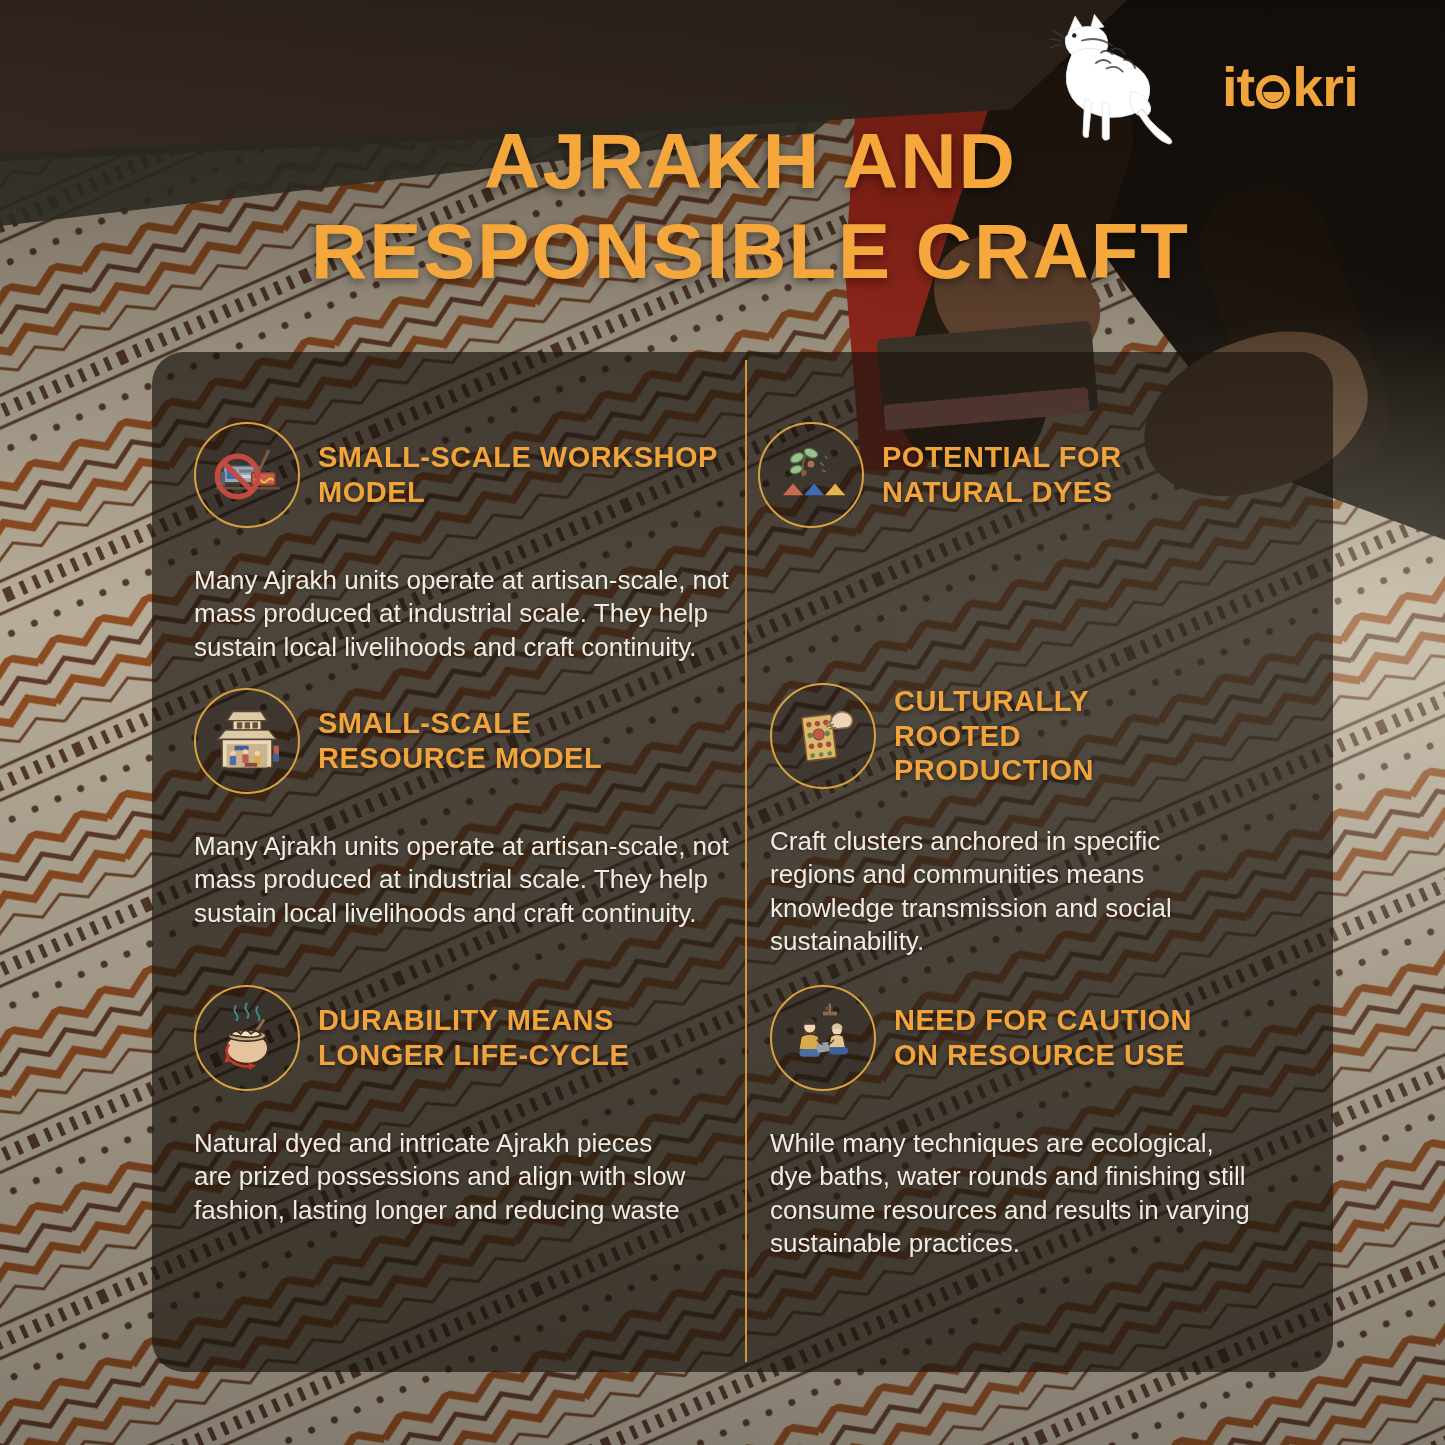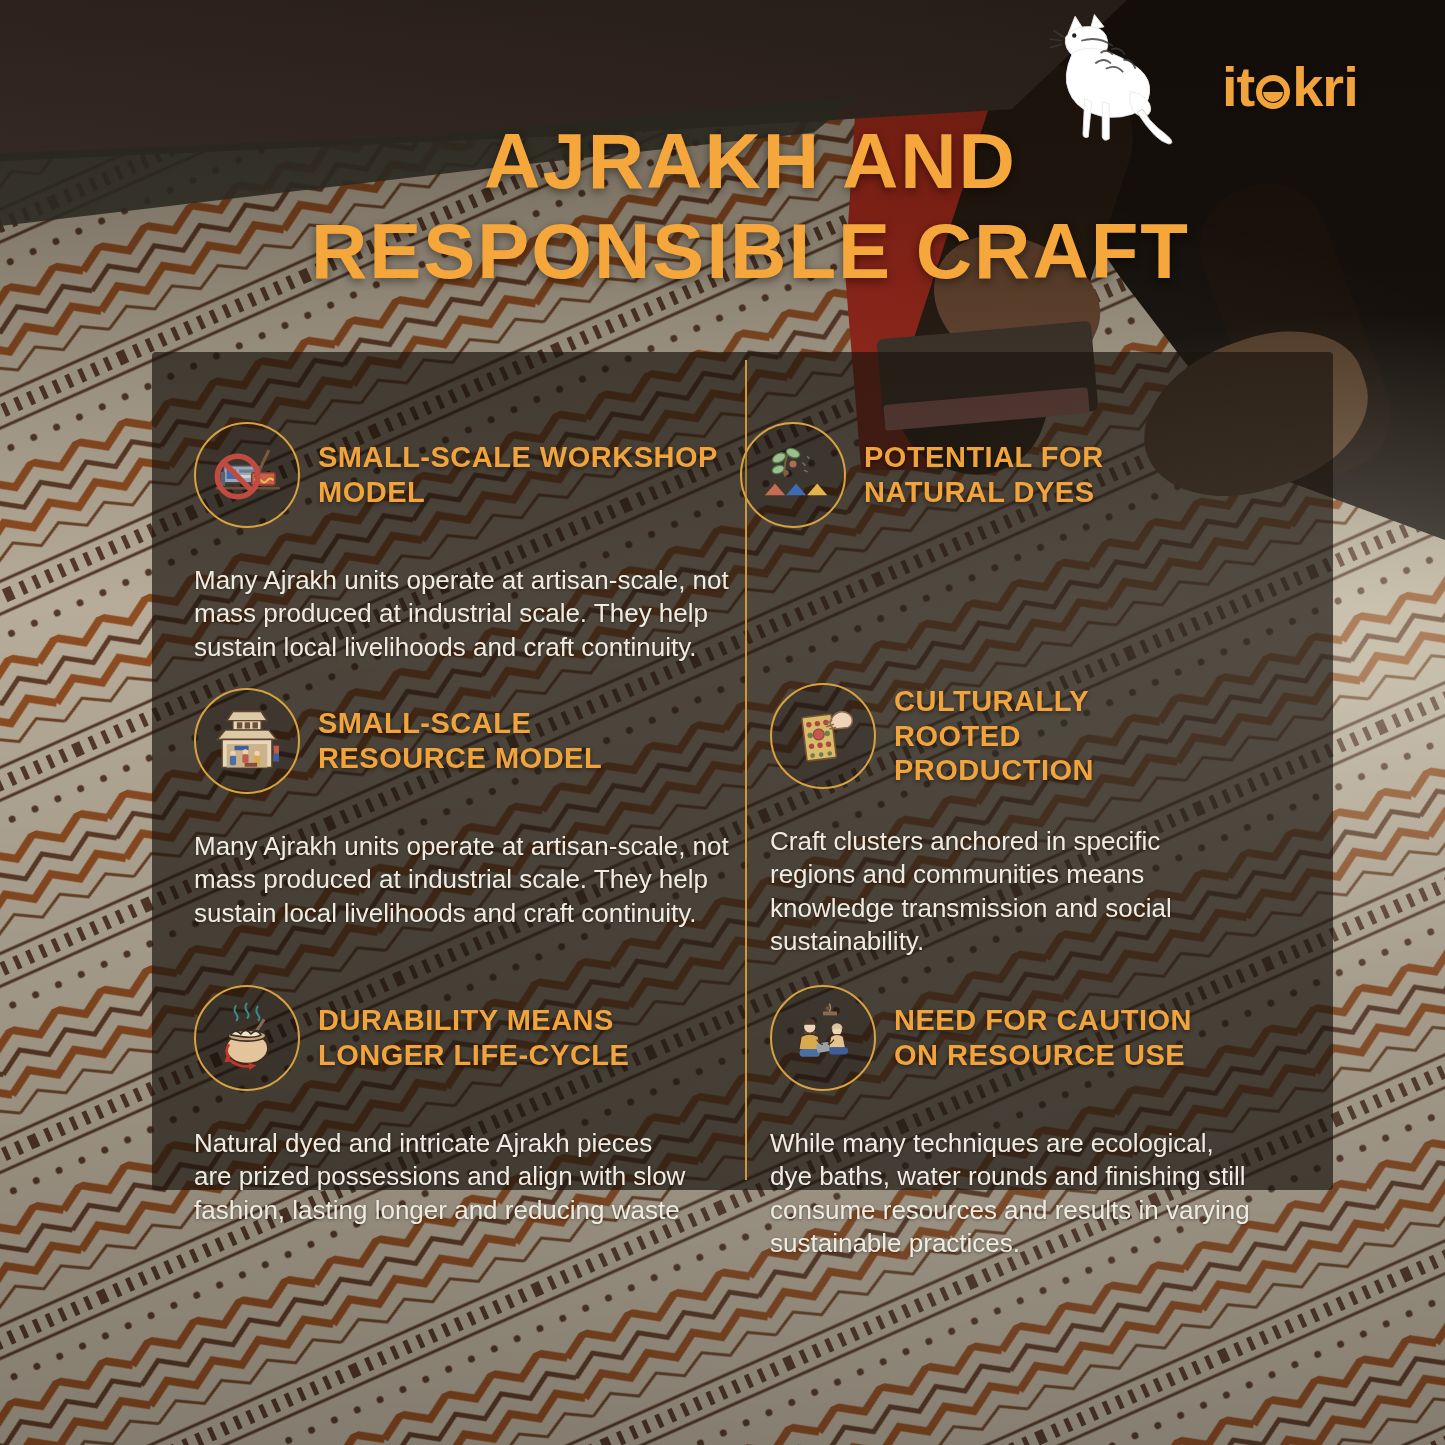"SMALL-SCALE WORKSHOP" .panel { border-radius: 4px -> 32px; height: 838px -> 1020px }
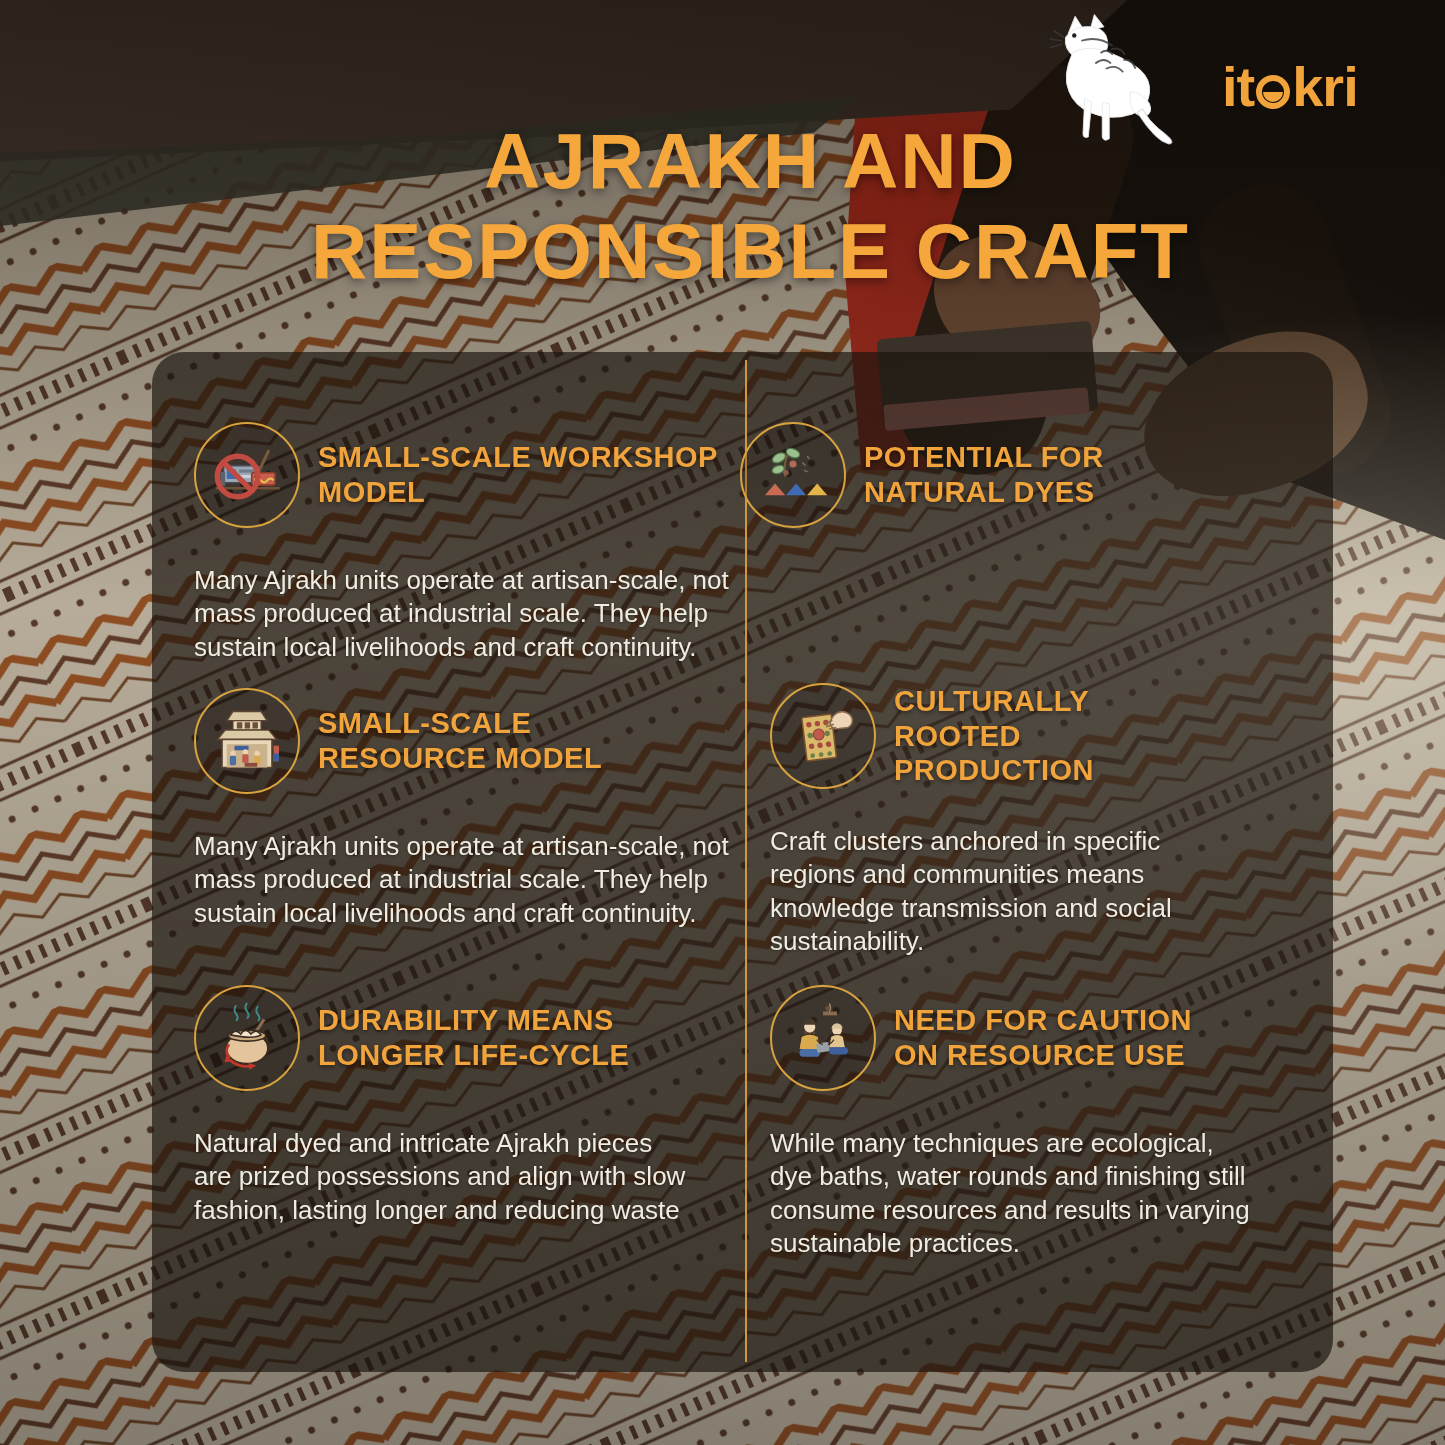"POTENTIAL FOR" .cell-tr { left: 588px -> 606px }
